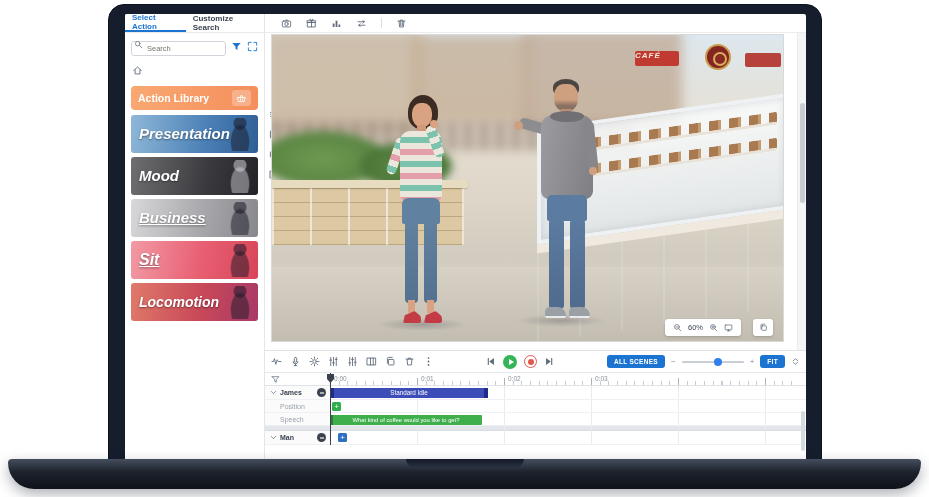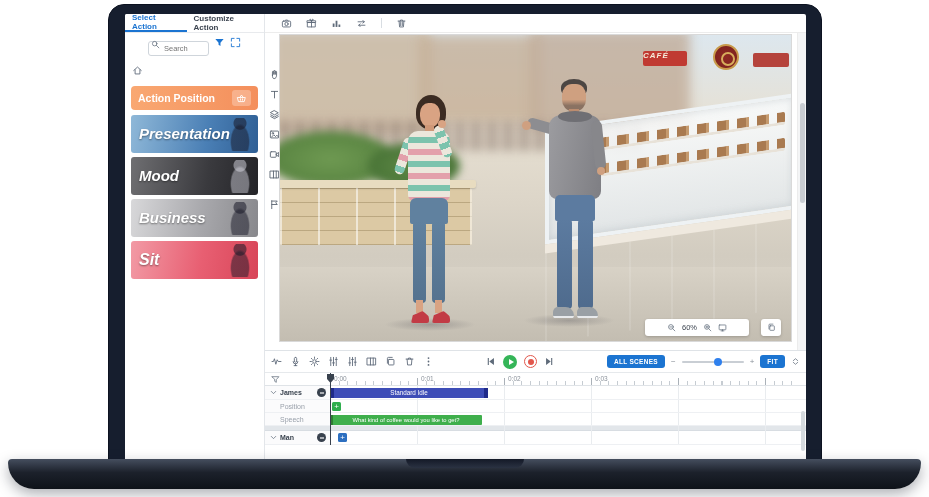"Customize Action" div.tab { text: Action -> Search }
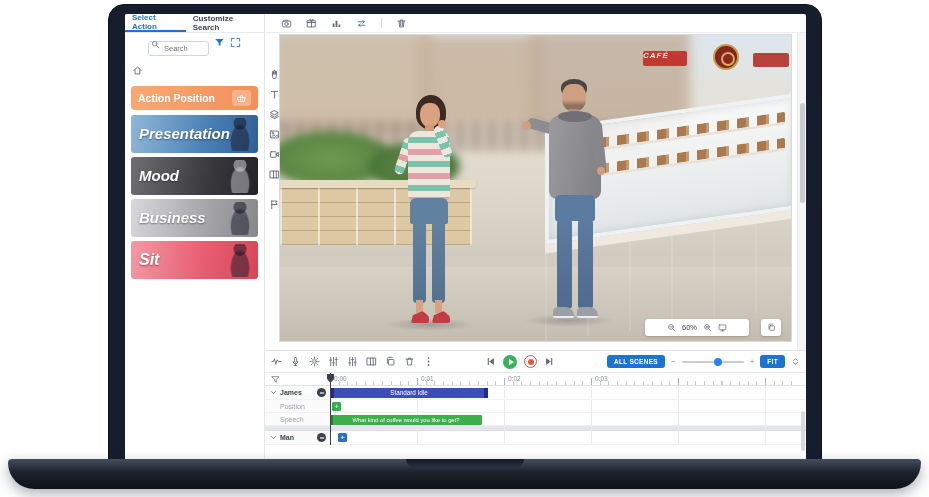"Search" .search-row { align-items: flex-start -> center; padding: 4px 23px -> 4px 6px }
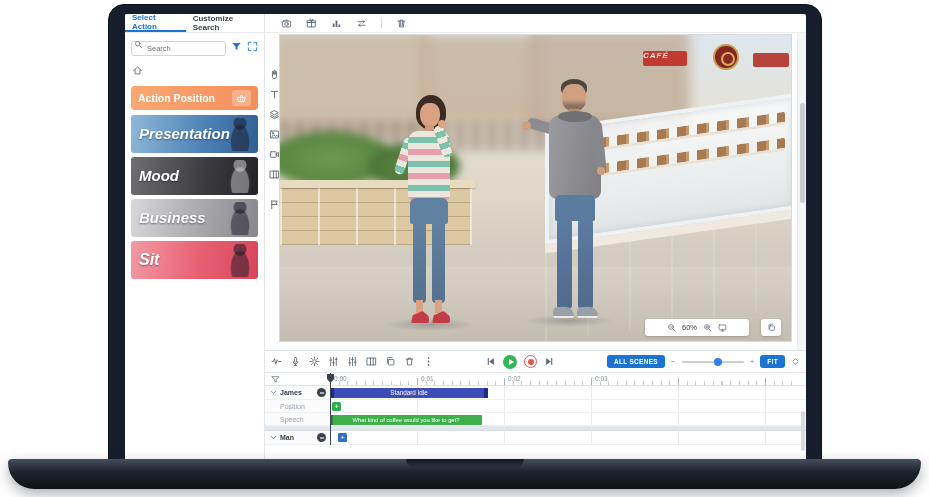"CAFÉ" .scene { left: 14px -> 6px }
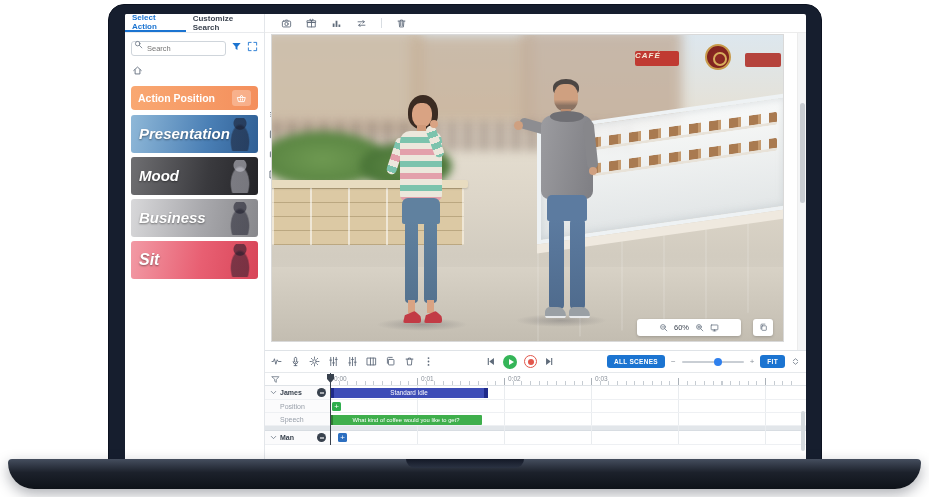"Action Position" span { text: Position -> Library }
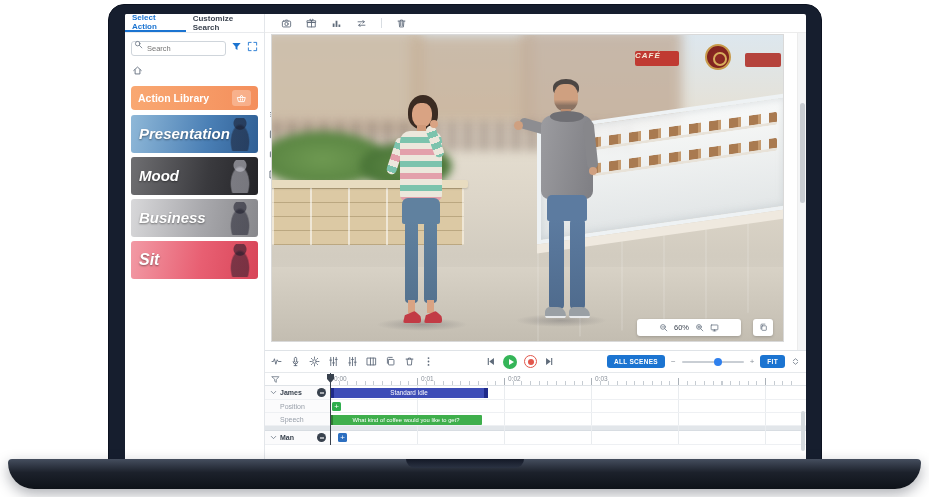"Business" .c2 { text-decoration: none -> underline }
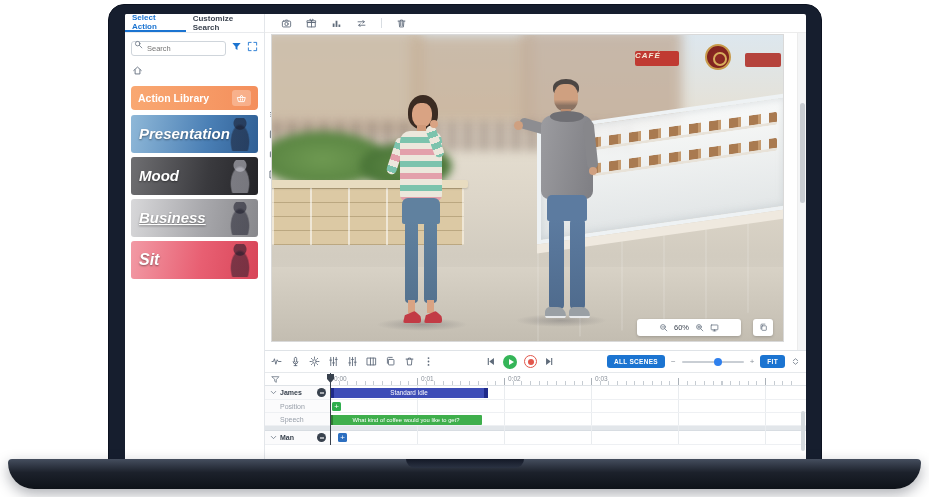"Sit" .c5 { text-decoration: none -> underline }
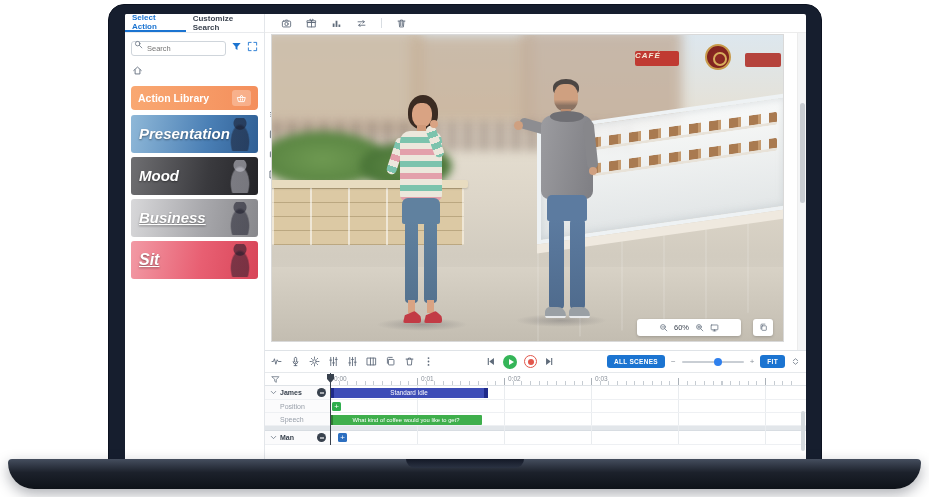"Locomotion" div.card { html: none -> <div> <span>Locomotion</span> </div> }
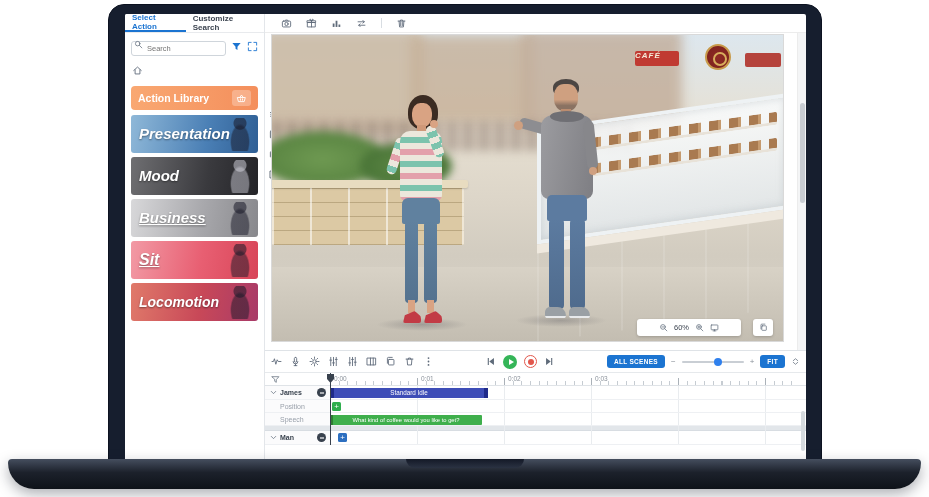"60%" .zoom-bar { padding: 0 22px -> 0 8px }
